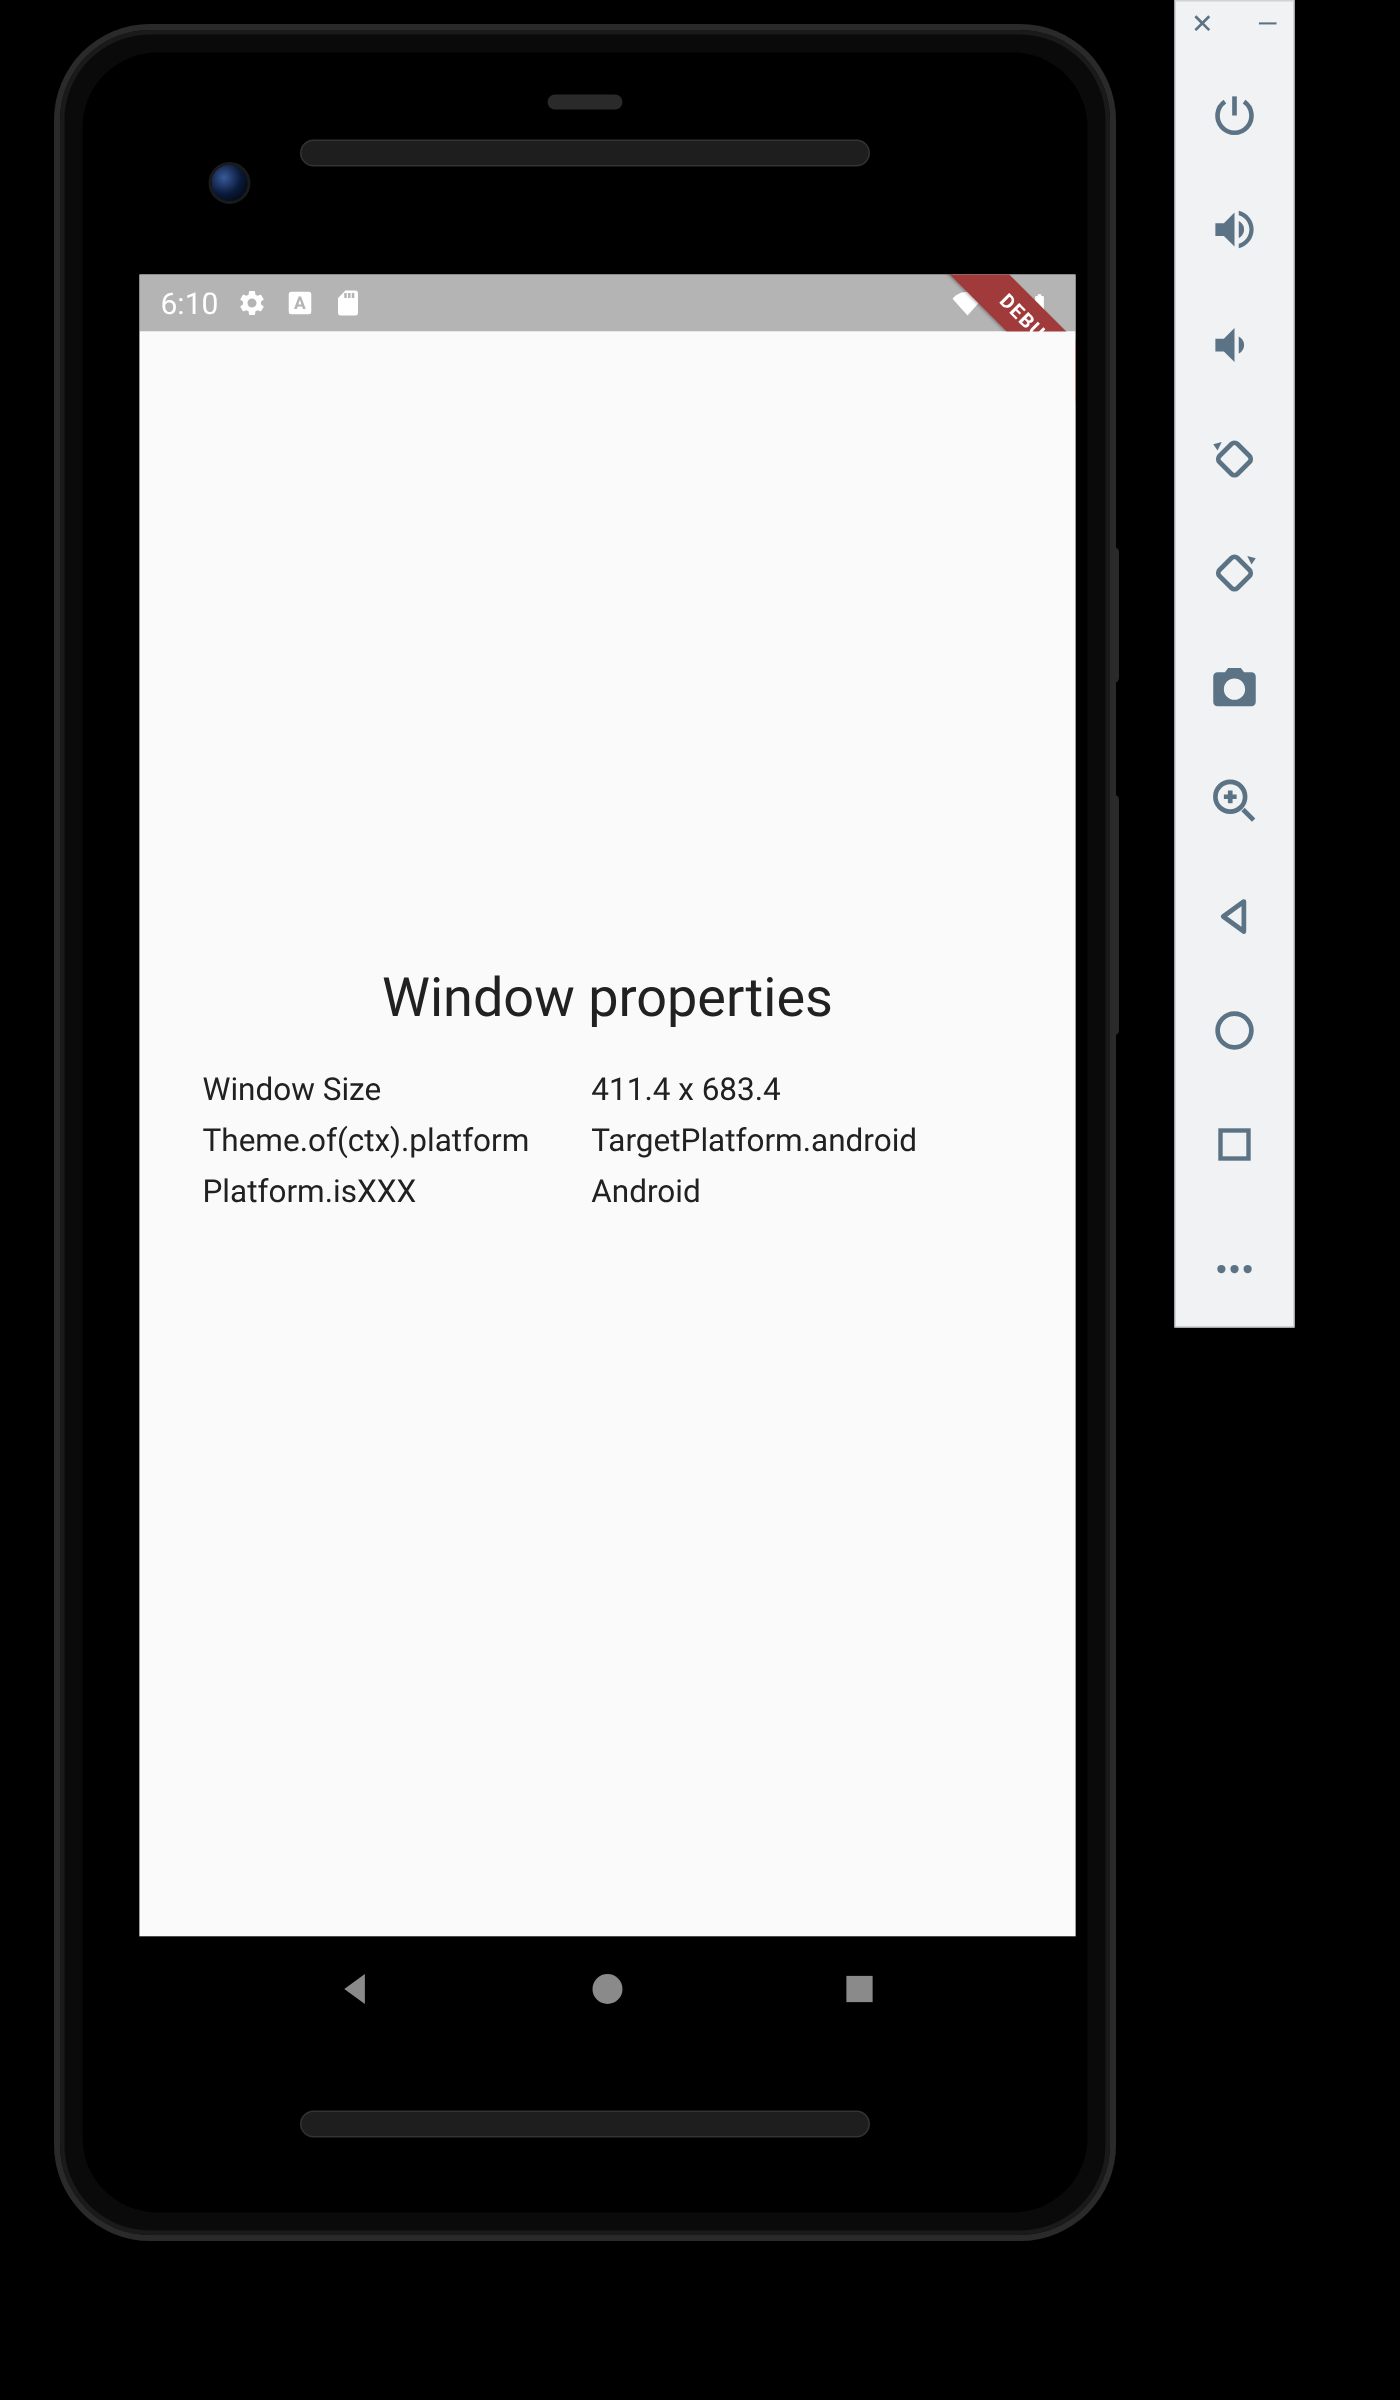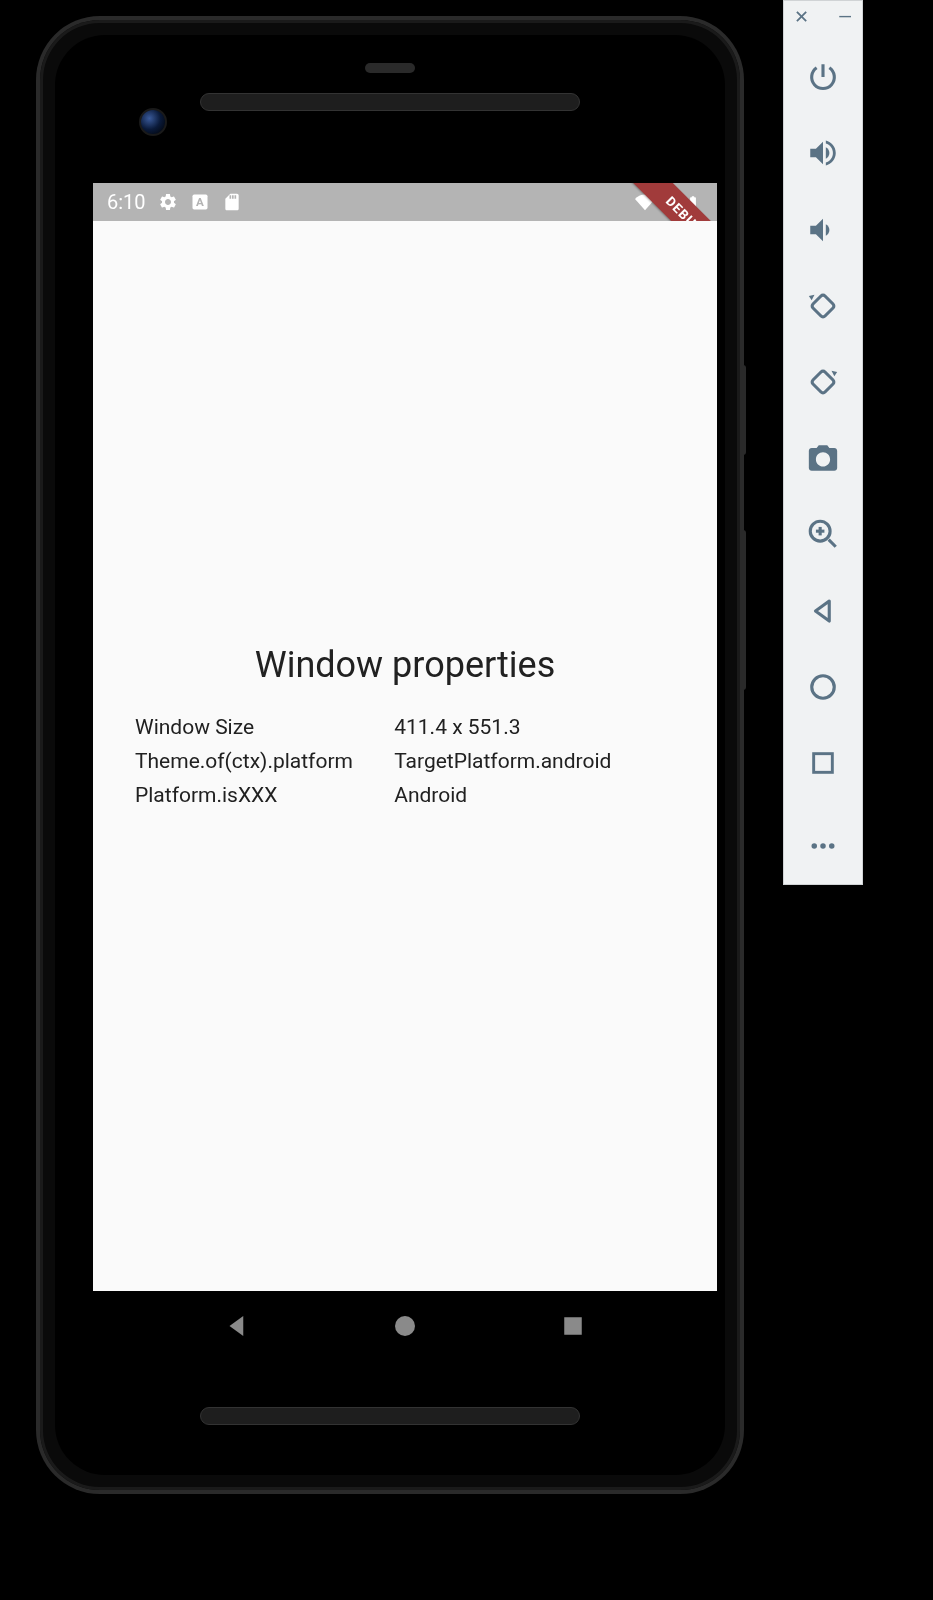"411.4 x 551.3" div.prop-value { text: 551.3 -> 683.4 }
